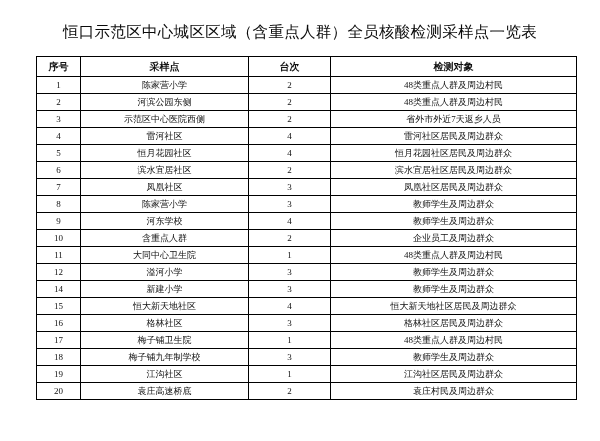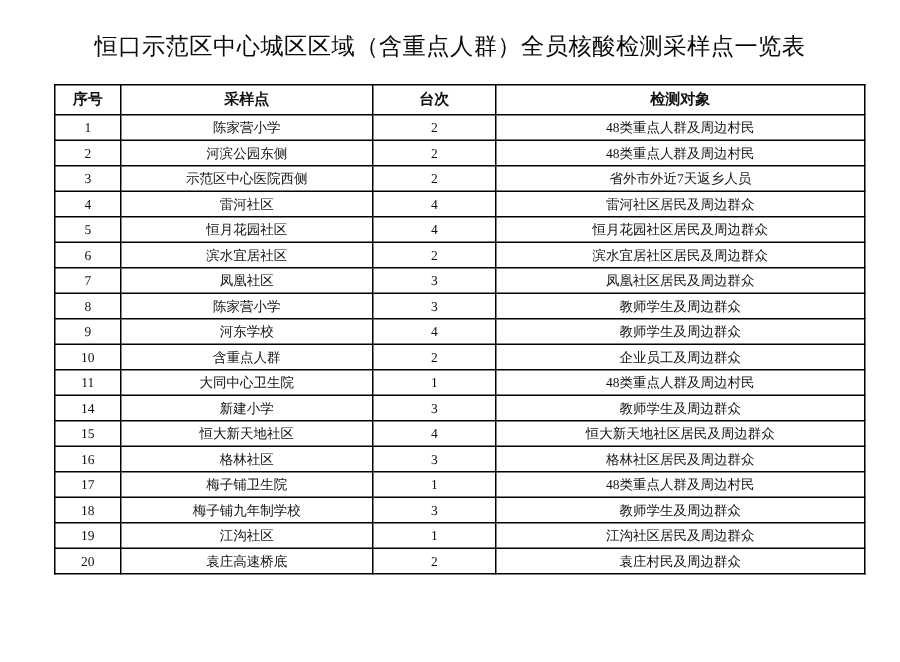"12" tr { html: none -> <tr> <td>12</td> <td>溢河小学</td> <td>3</td> <td>教师学生及周边群众</td> </tr> }
